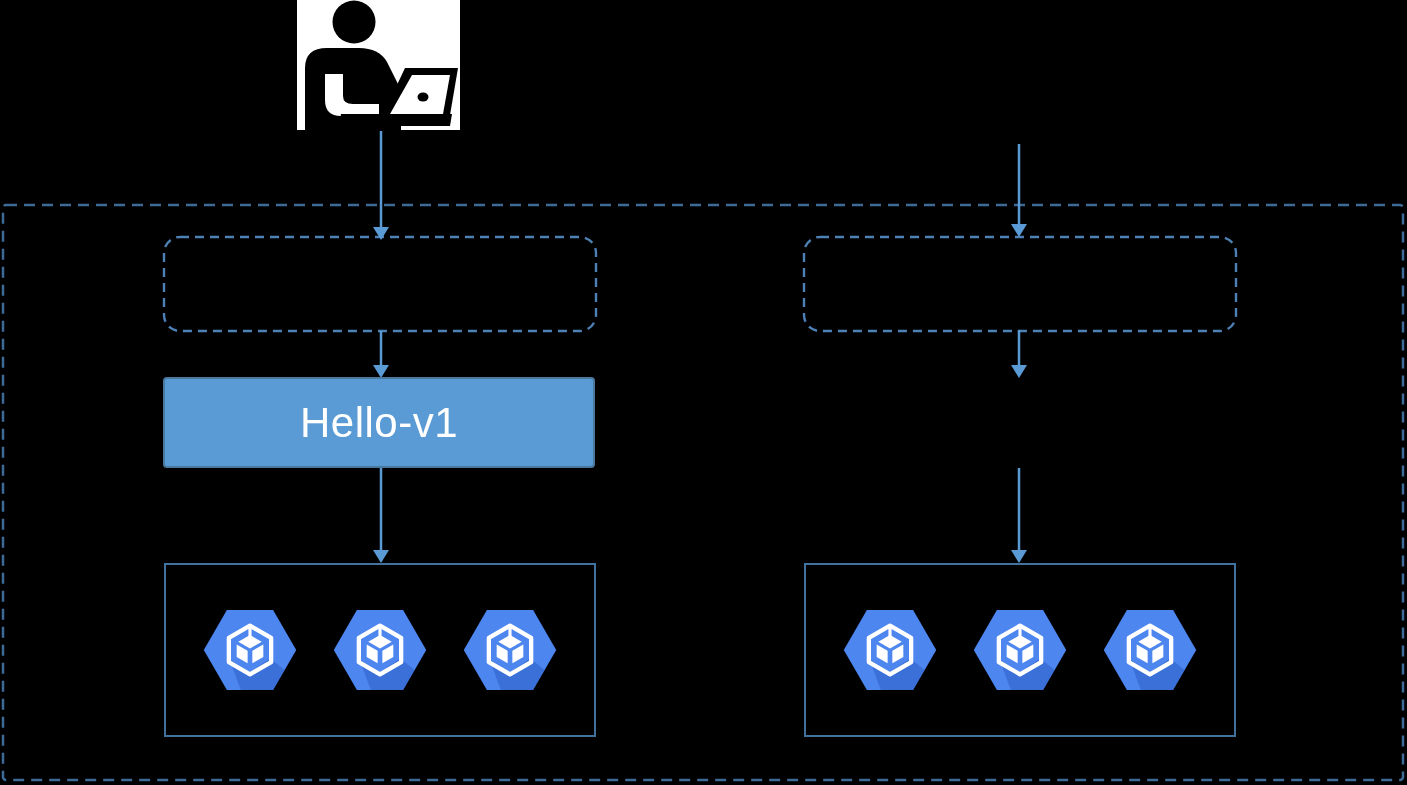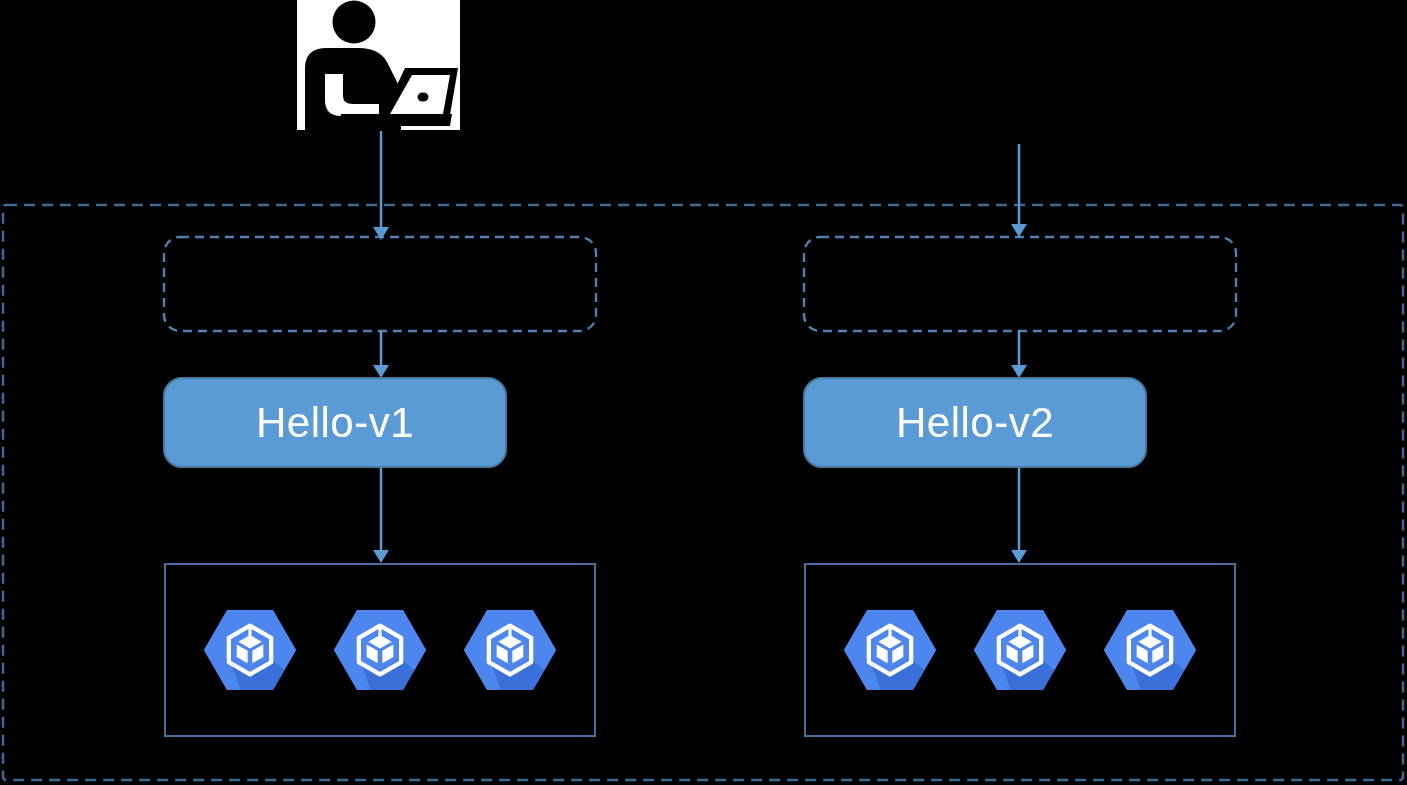"Hello-v1" .deploy { border-radius: 19px -> 4px; width: 344px -> 432px }
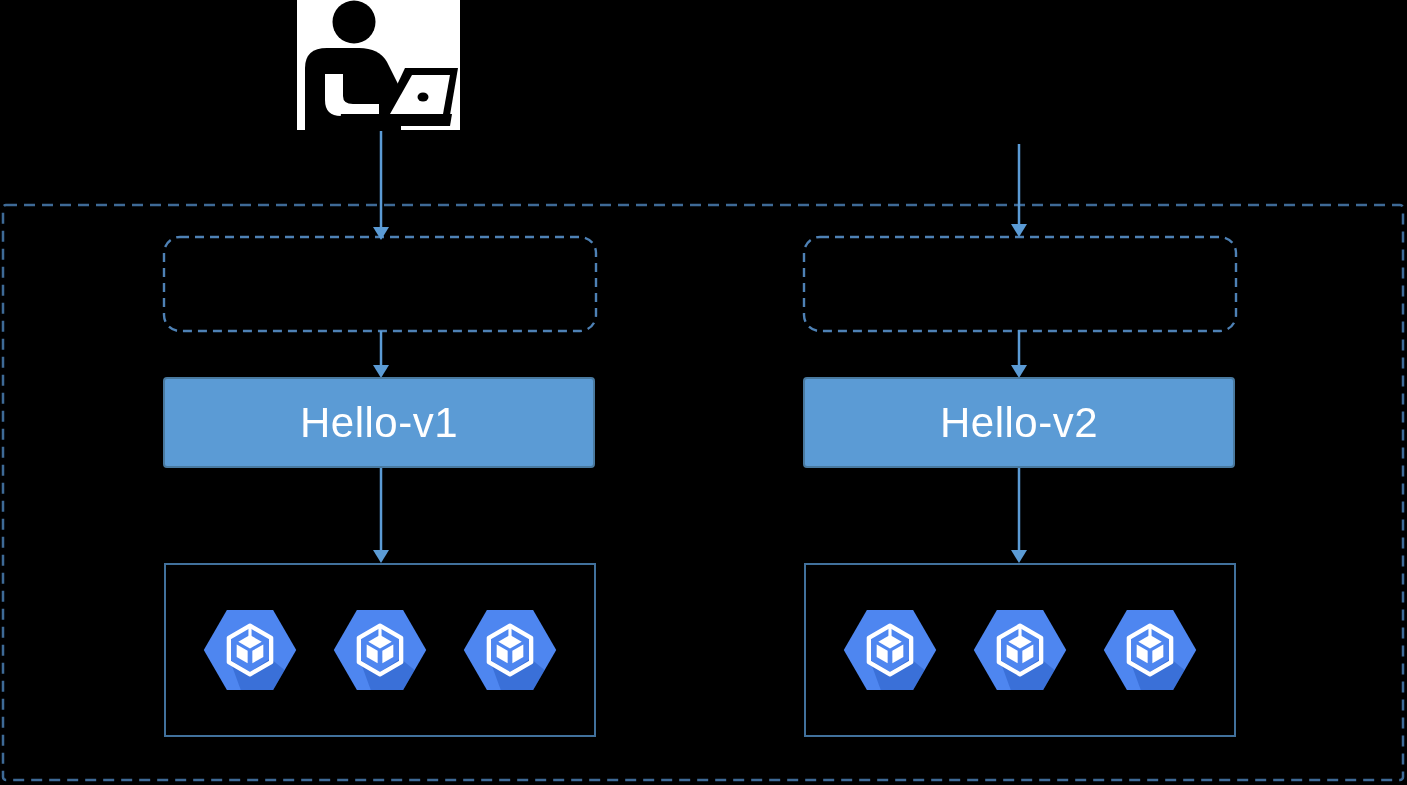"Hello-v2" div.deploy { html: <div> <span>Hello-v2</span> </div> -> none }
